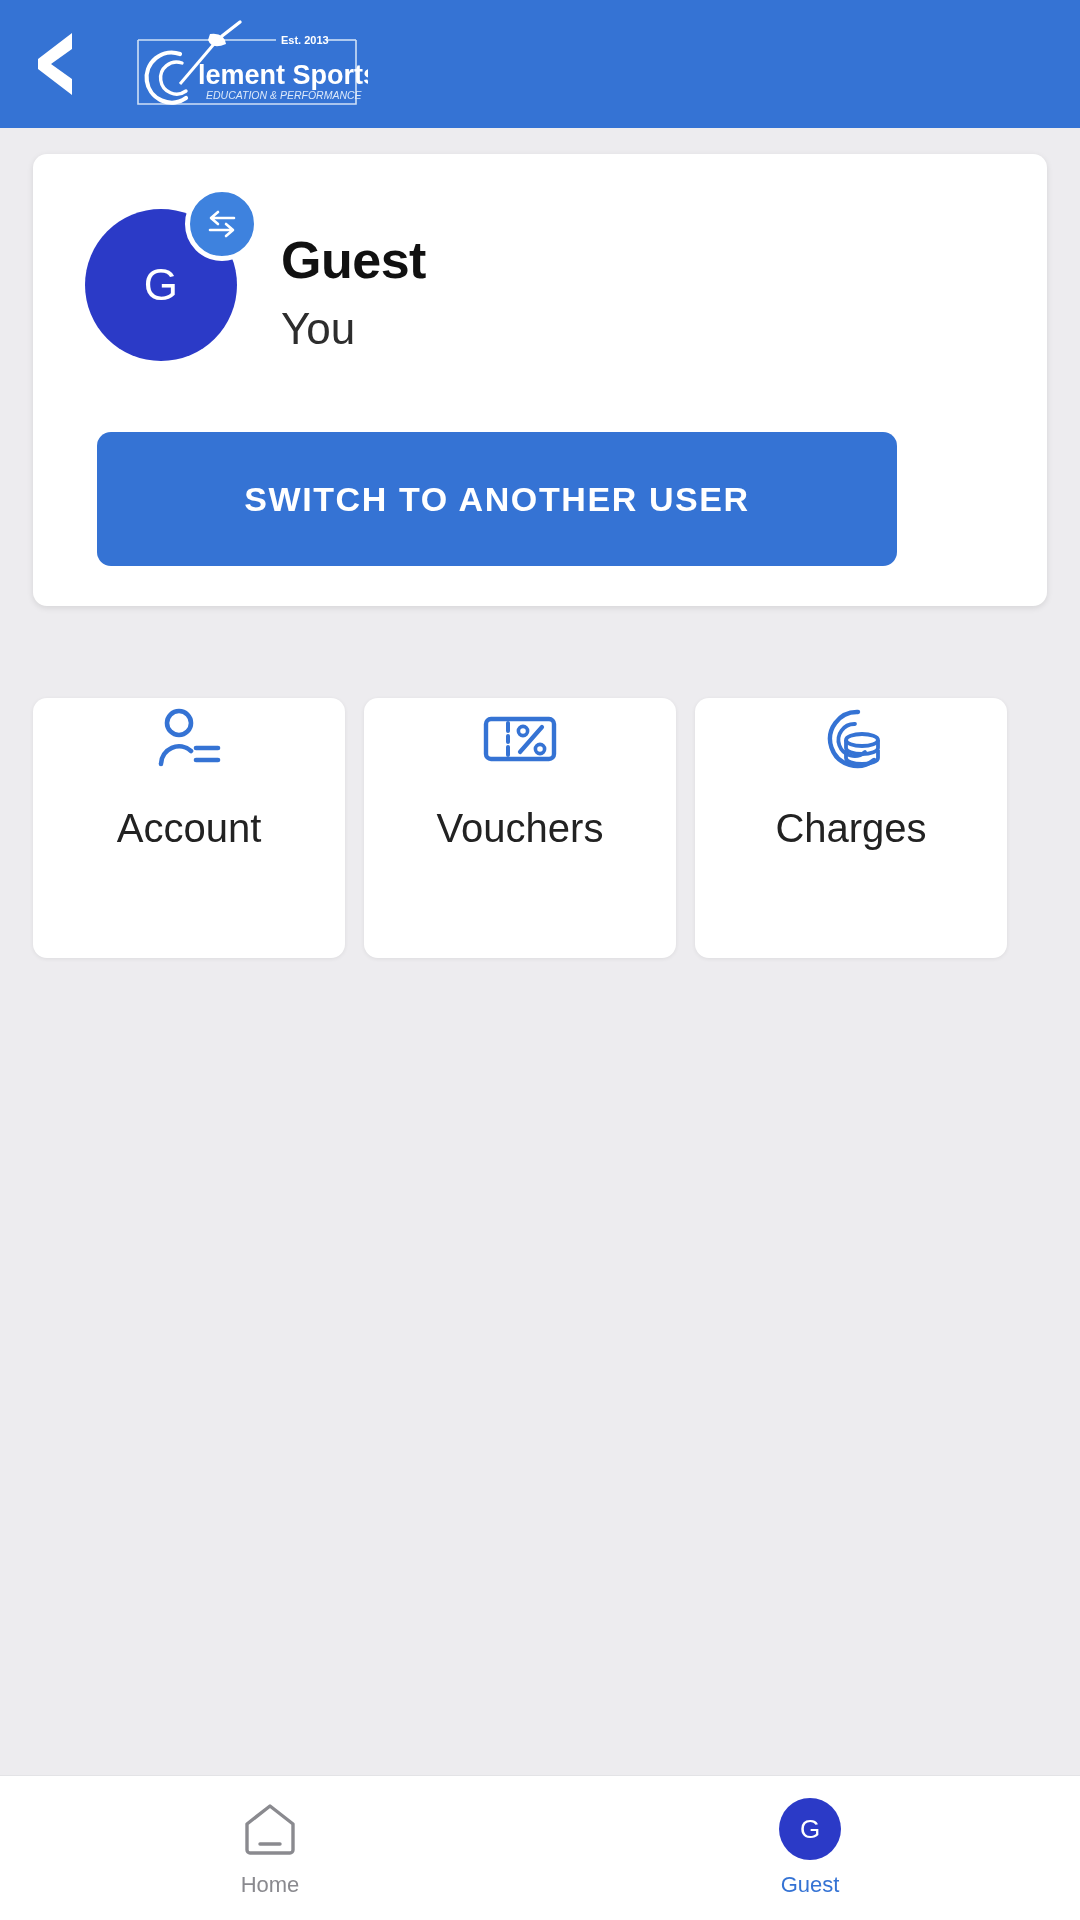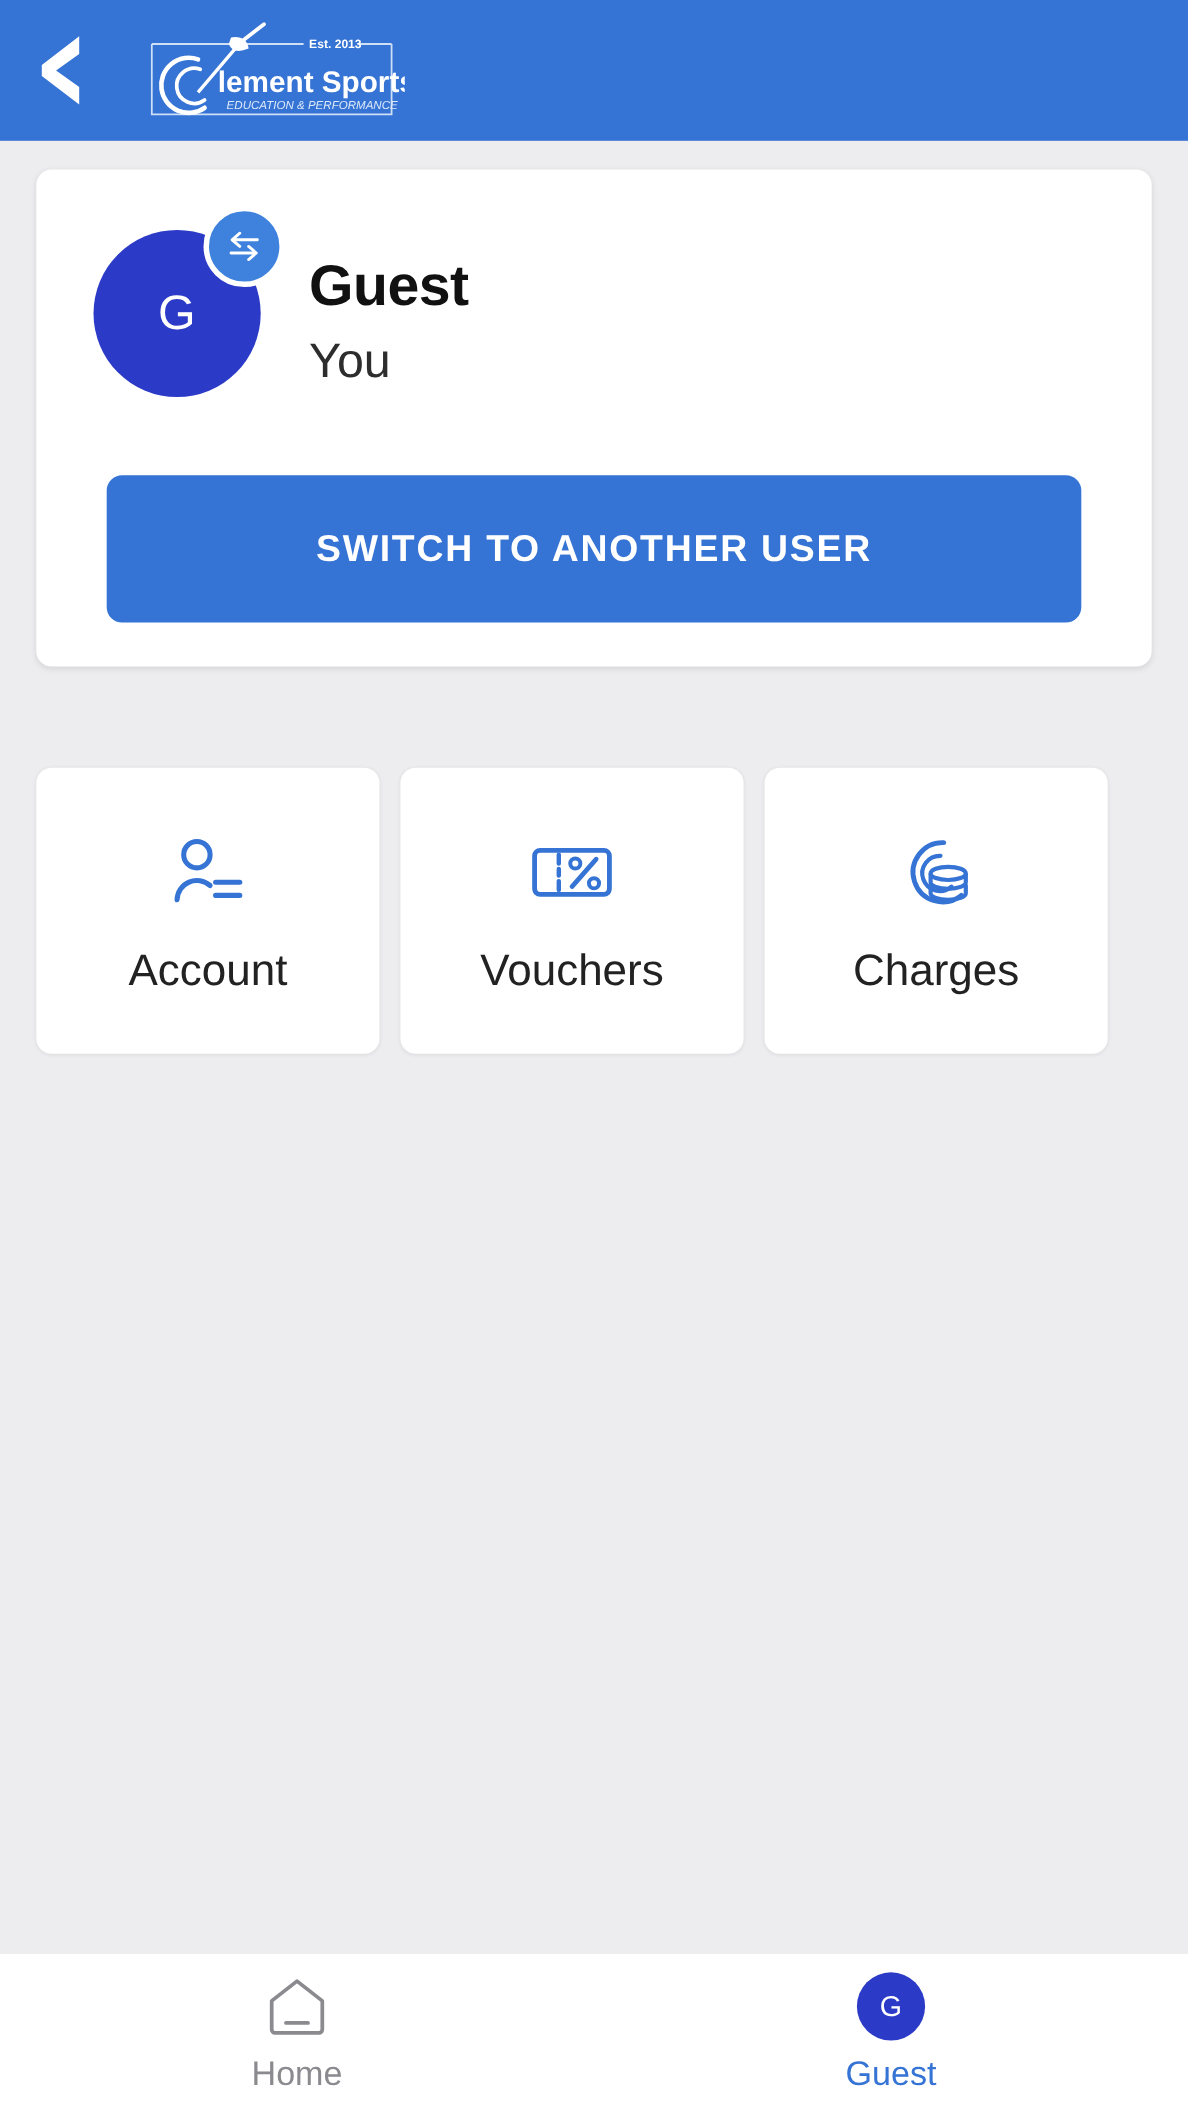"SWITCH TO ANOTHER USER" .switch-btn { width: 886px -> 800px }
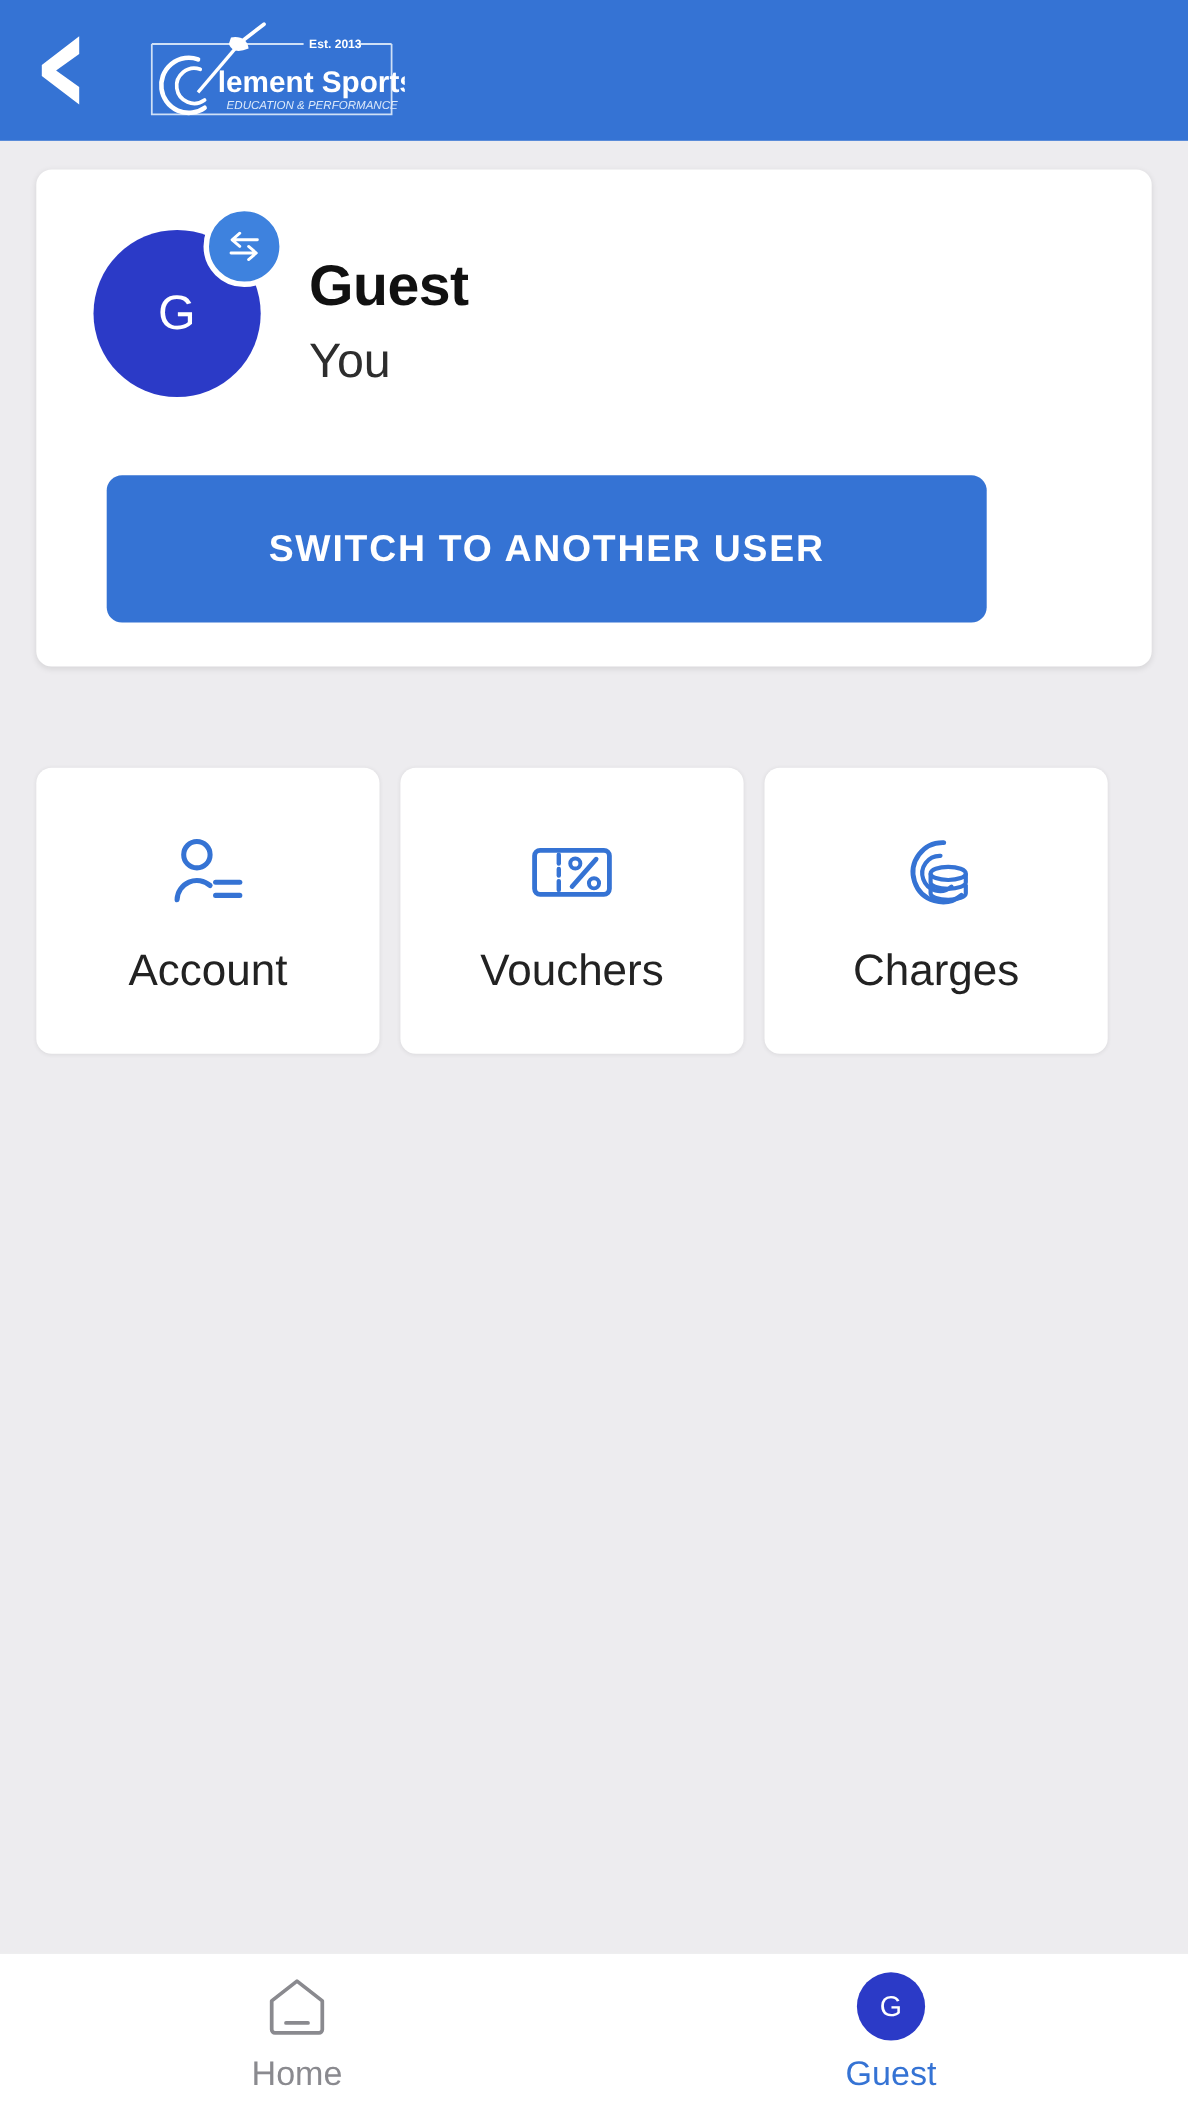"Account" .tile { justify-content: center -> flex-start }
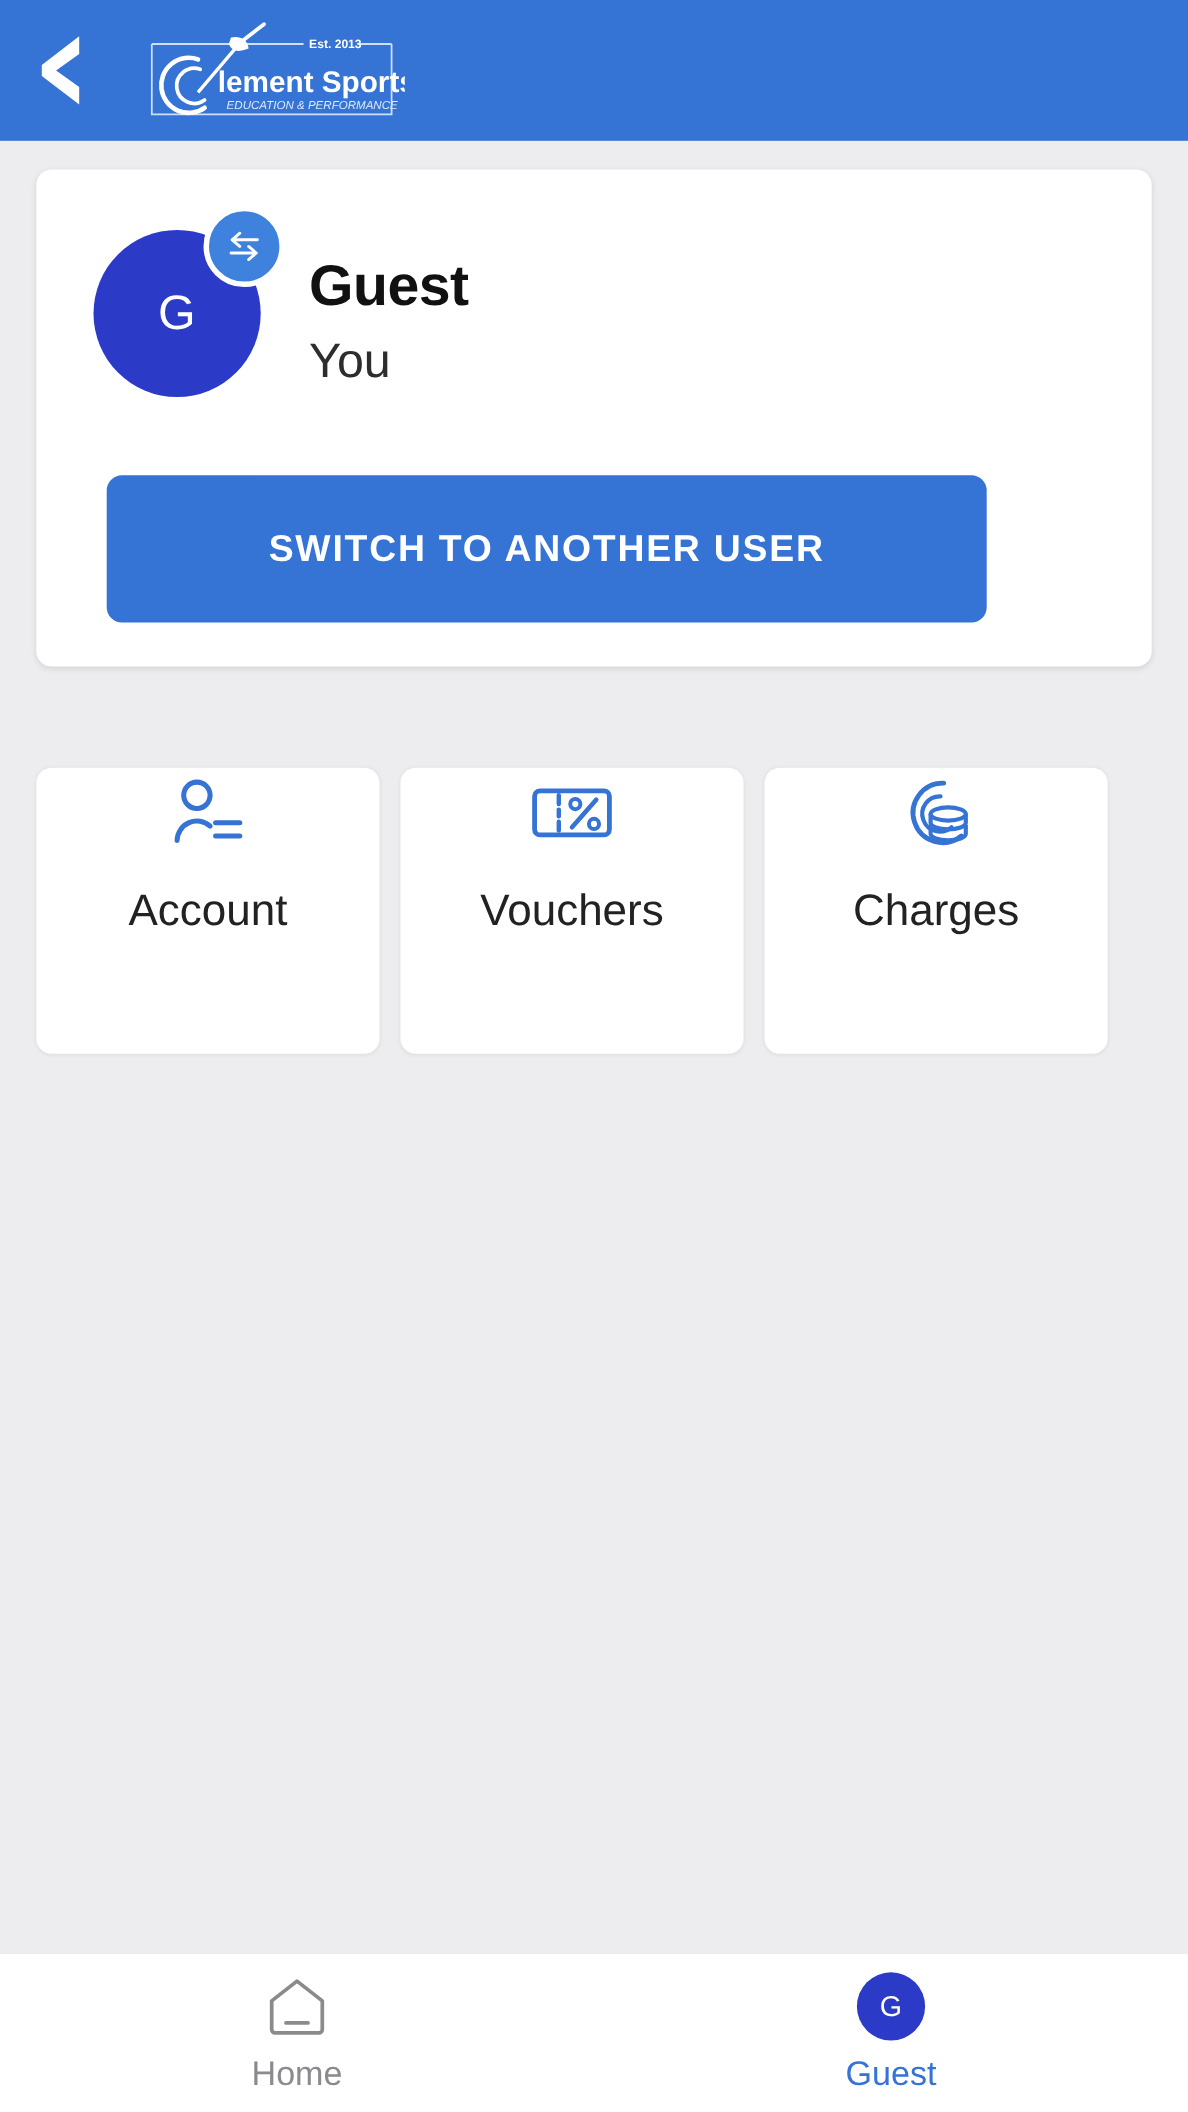"Home" .nav-label { font-size: 31px -> 22px }
